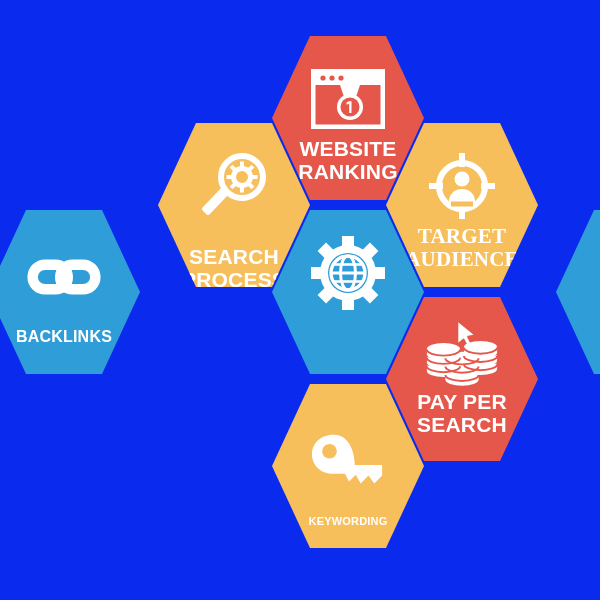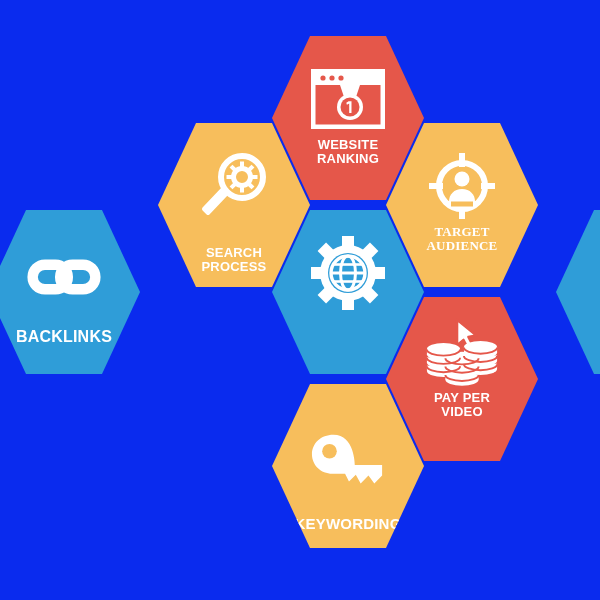"WEBSITE" .hex .label { font-size: 13px -> 21px }
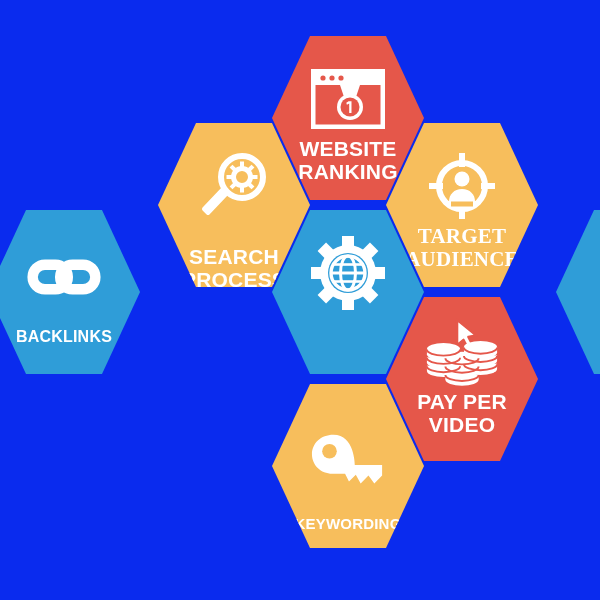"PAY PER" span.label { text: VIDEO -> SEARCH }
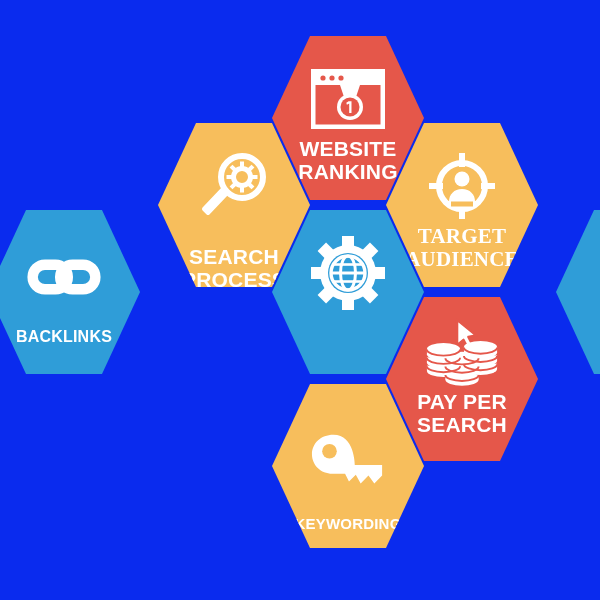"KEYWORDING" #hex-keywording .label { font-size: 15px -> 11px }
